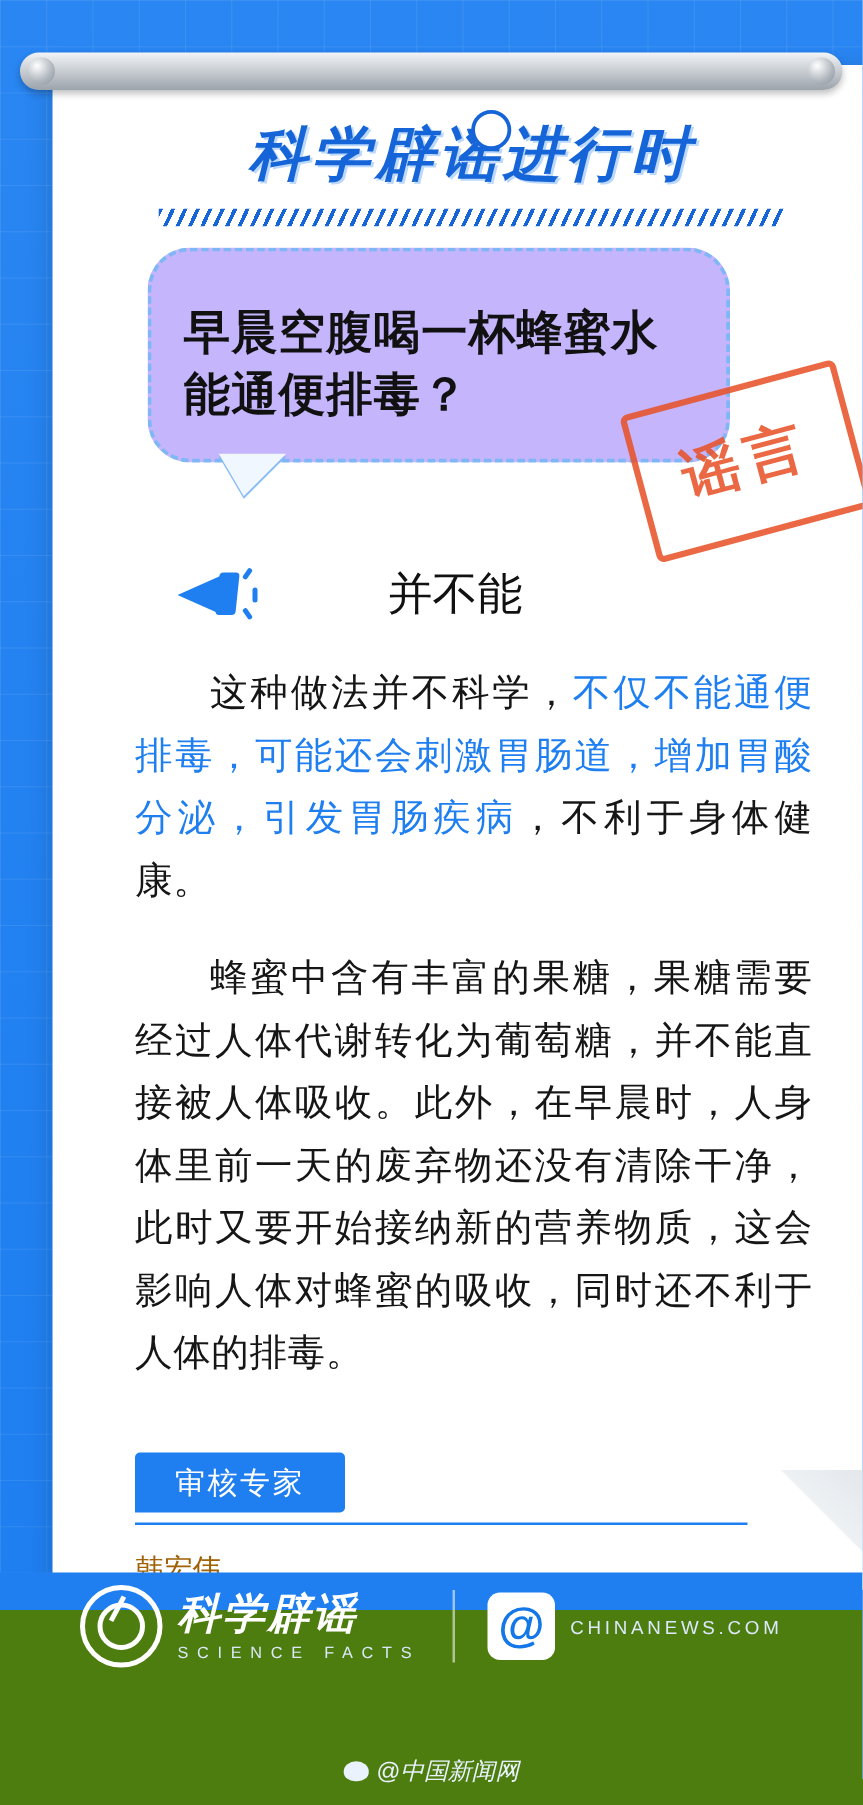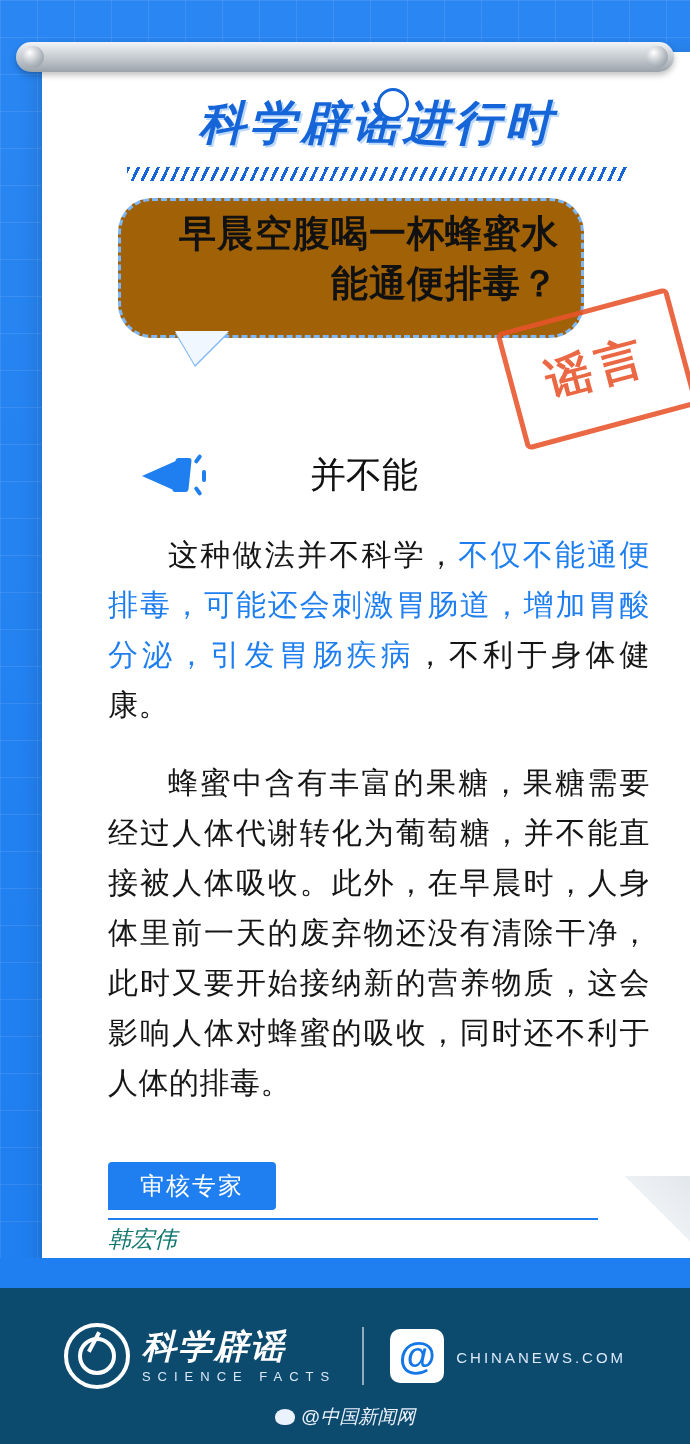"早晨空腹喝一杯蜂蜜水能通便排毒？" .bubble { background: #a16207 -> #c4b5fd; padding: 8px 22px 26px 26px -> 40px 22px 26px 26px; text-align: right -> none }
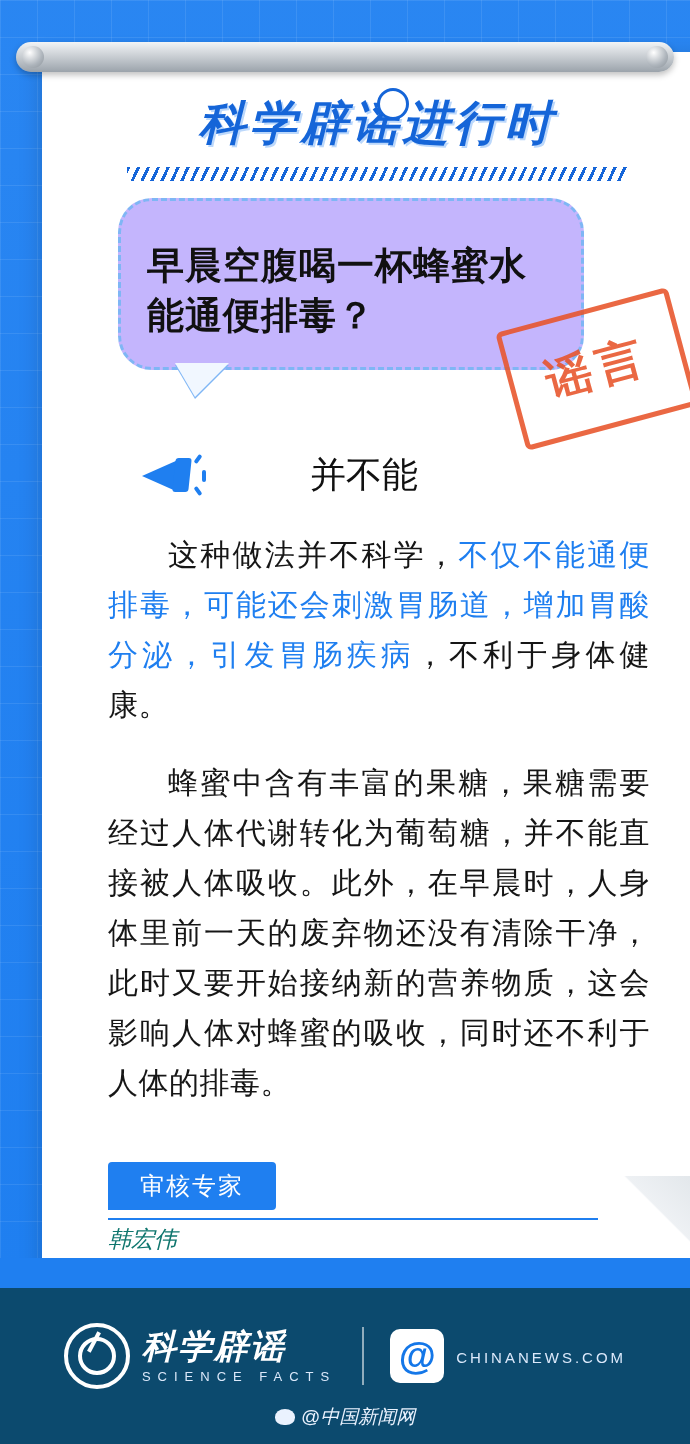"韩宏伟" .reviewer-name { color: #0f766e -> #a16207; font-style: italic -> none; margin-top: 2px -> 18px }
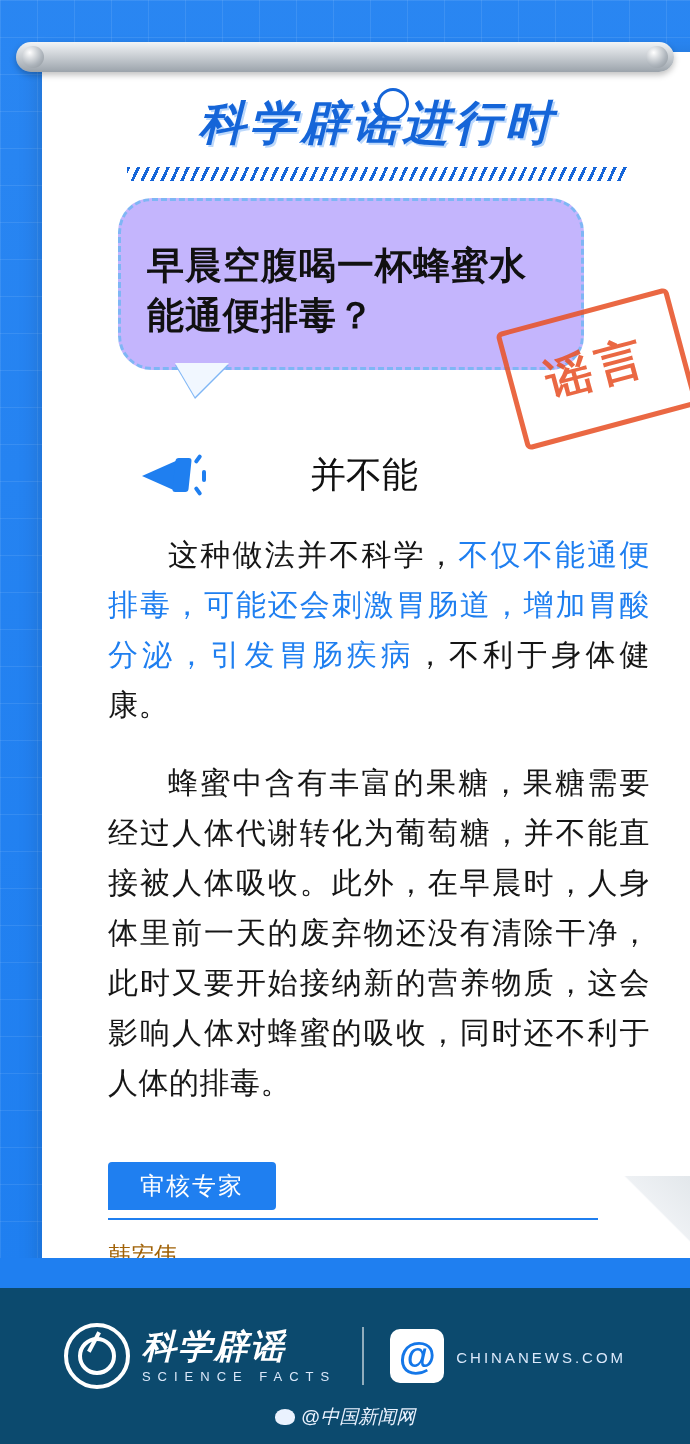"科学辟谣" .footer { align-items: center -> flex-start; background: #0c4a6e -> #4d7c0f }
